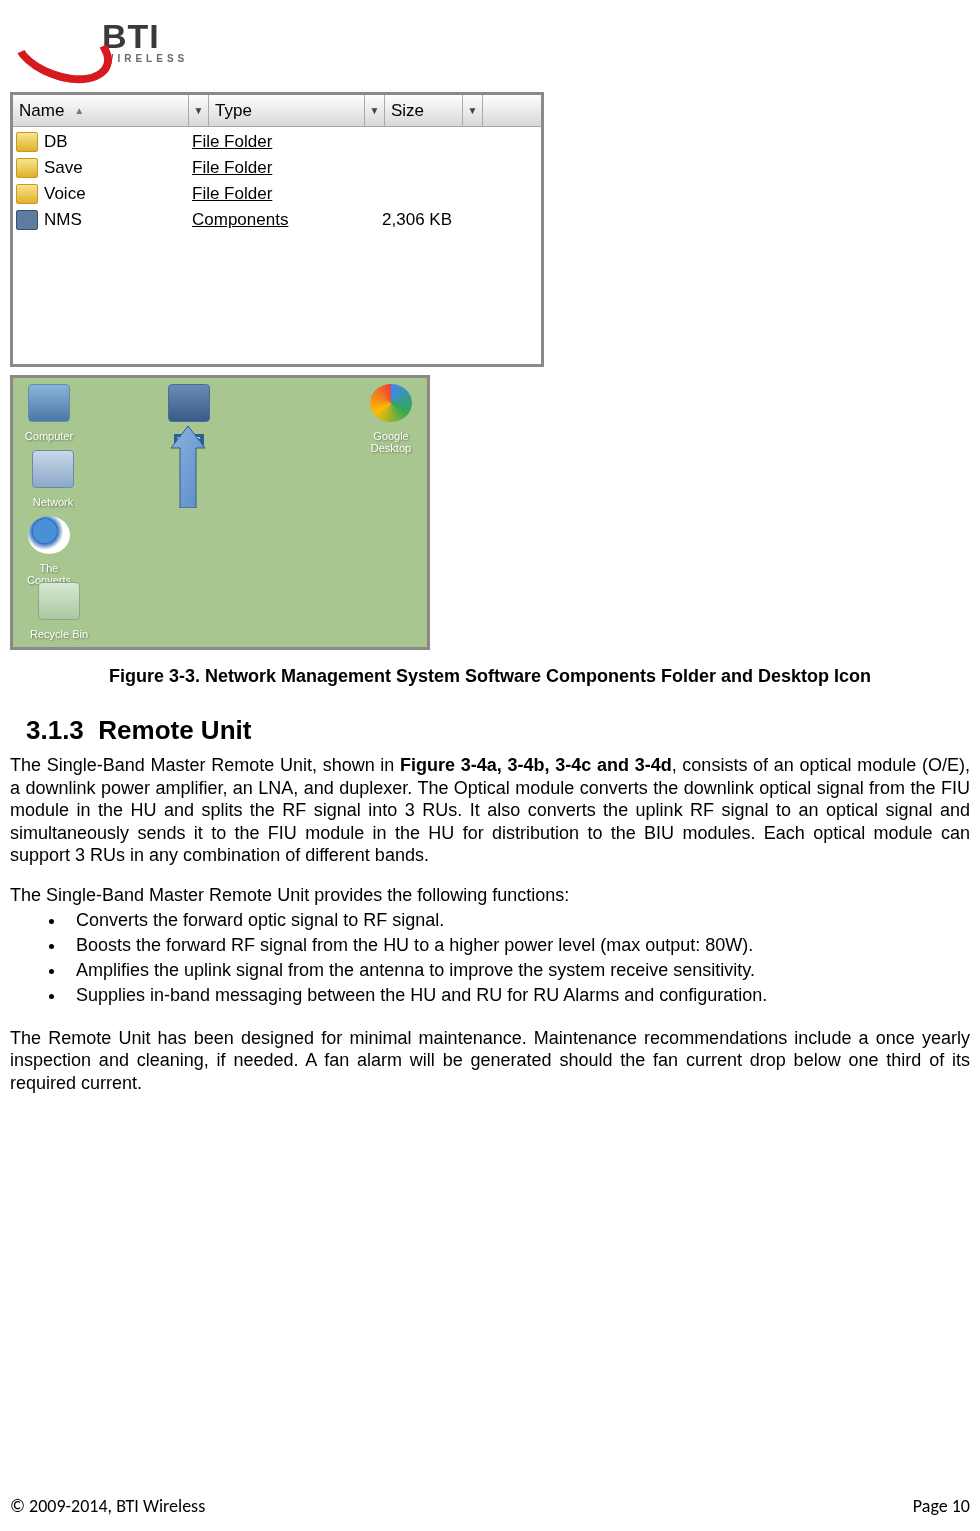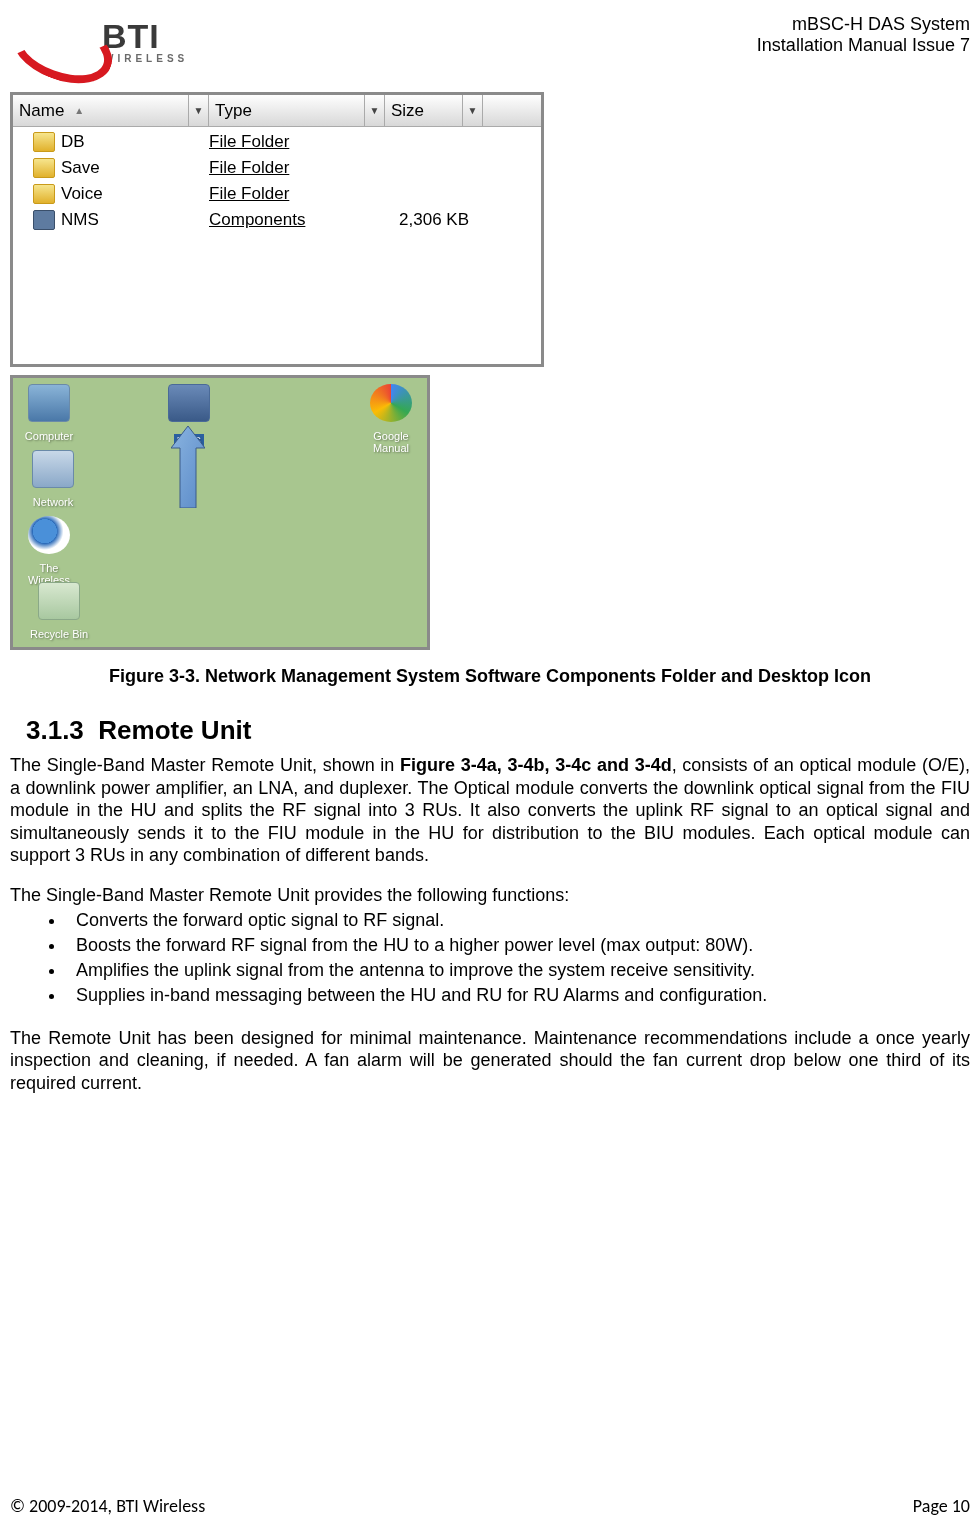"mBSC-H DAS System" div.header-right { html: <div> <div>mBSC-H DAS System</div> <div>Installation Manual Issue 7</div> </div> -> none }
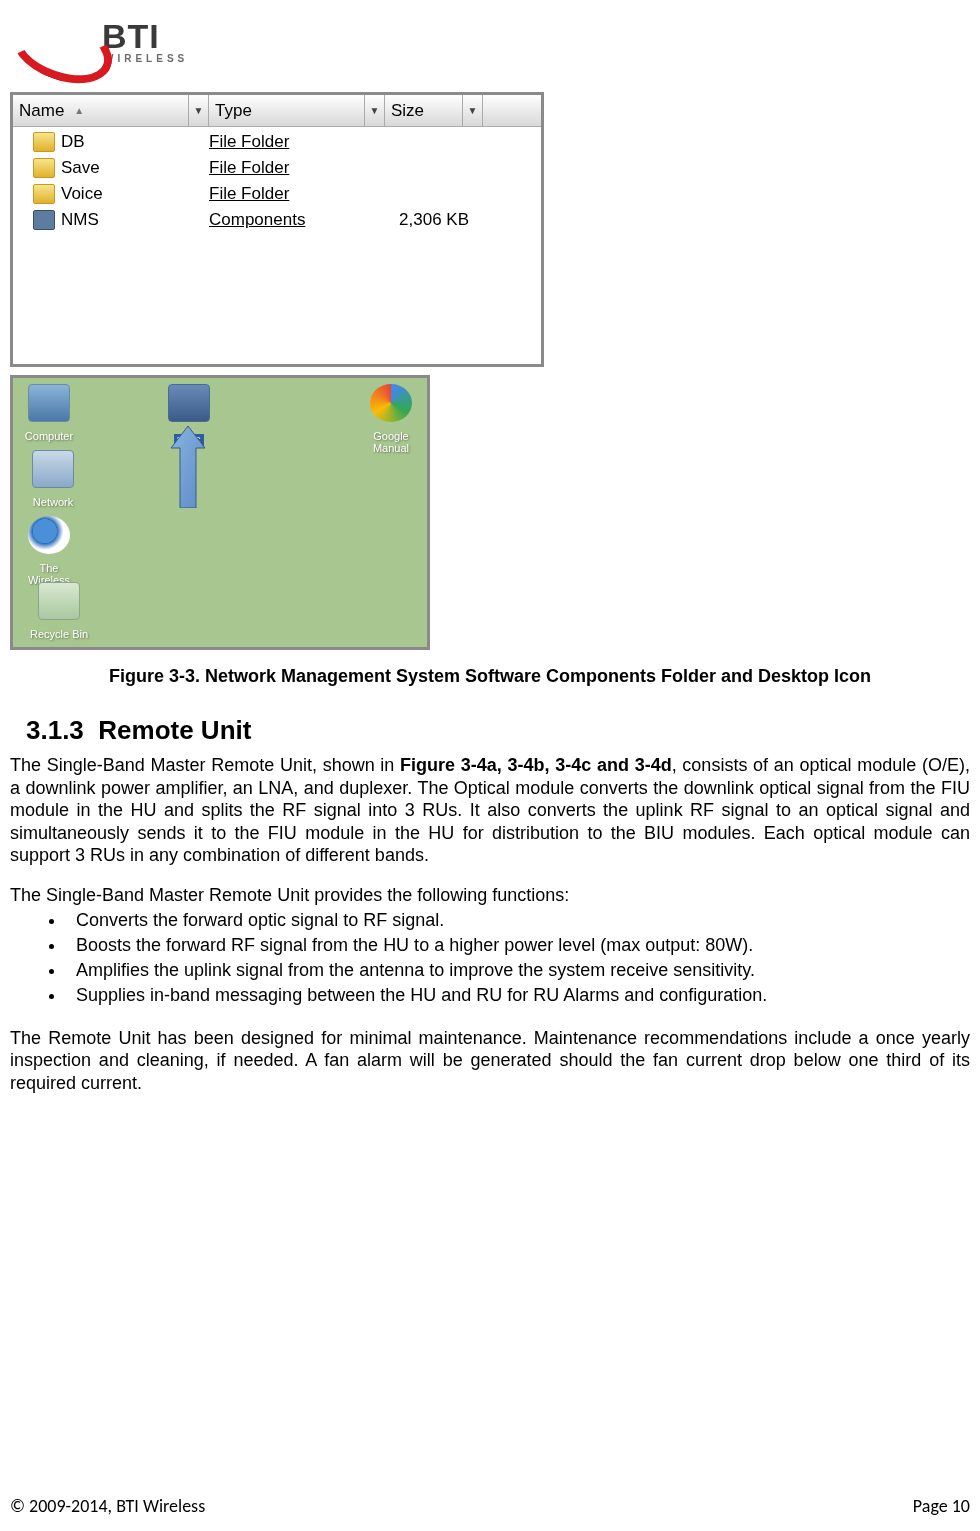"DB" .erow { padding-left: 20px -> 3px }
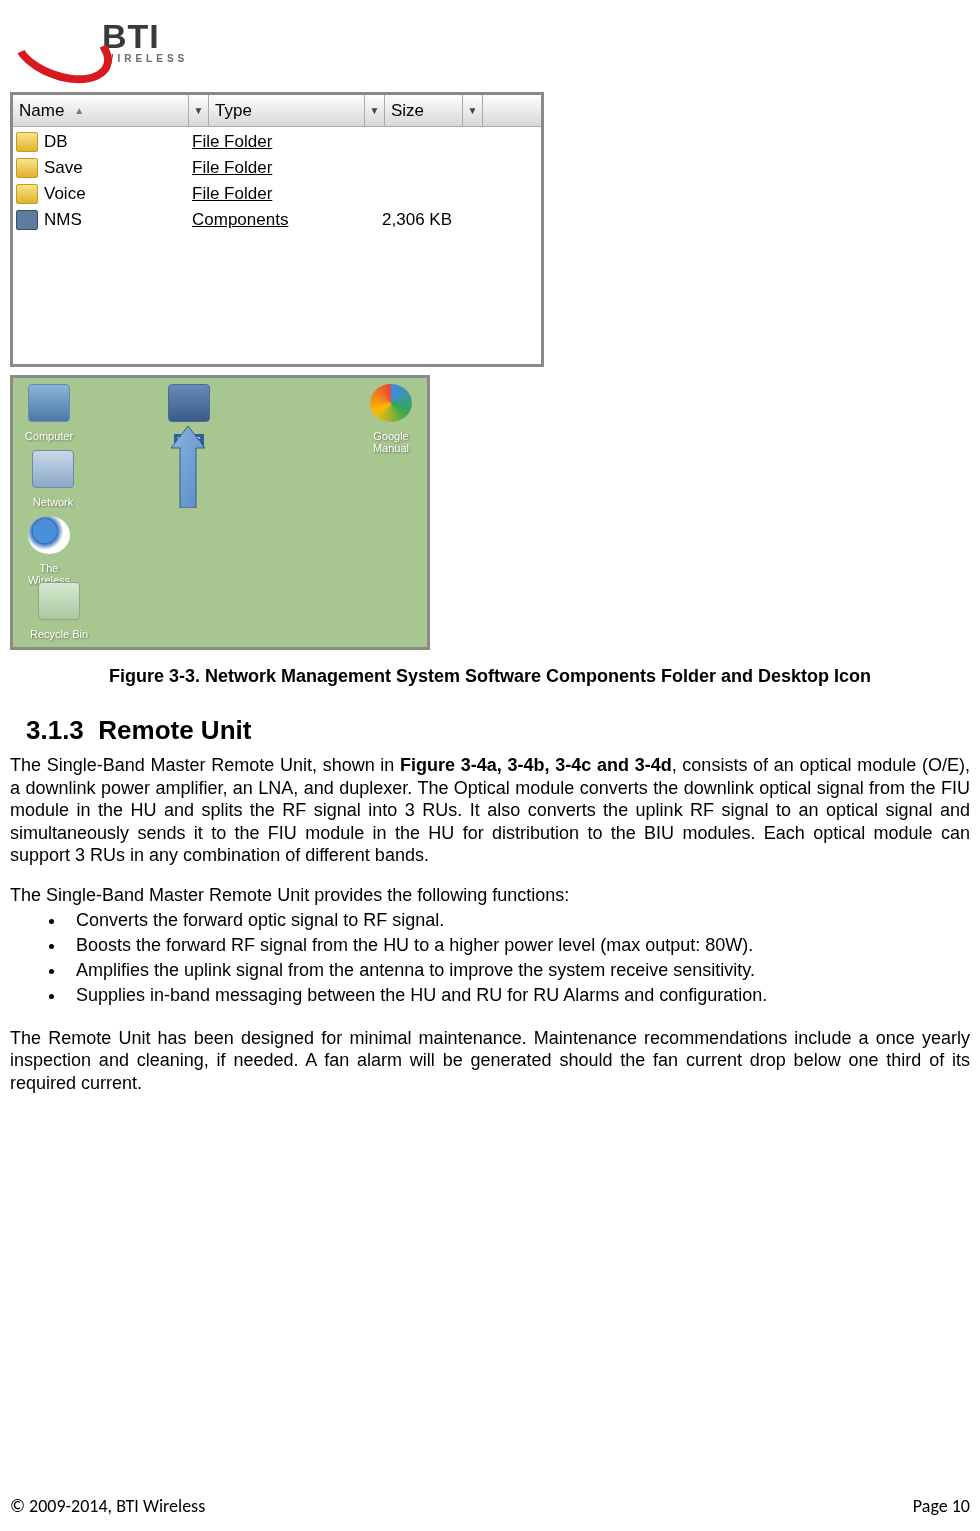"Google Manual" div.lbl { text: Manual -> Desktop }
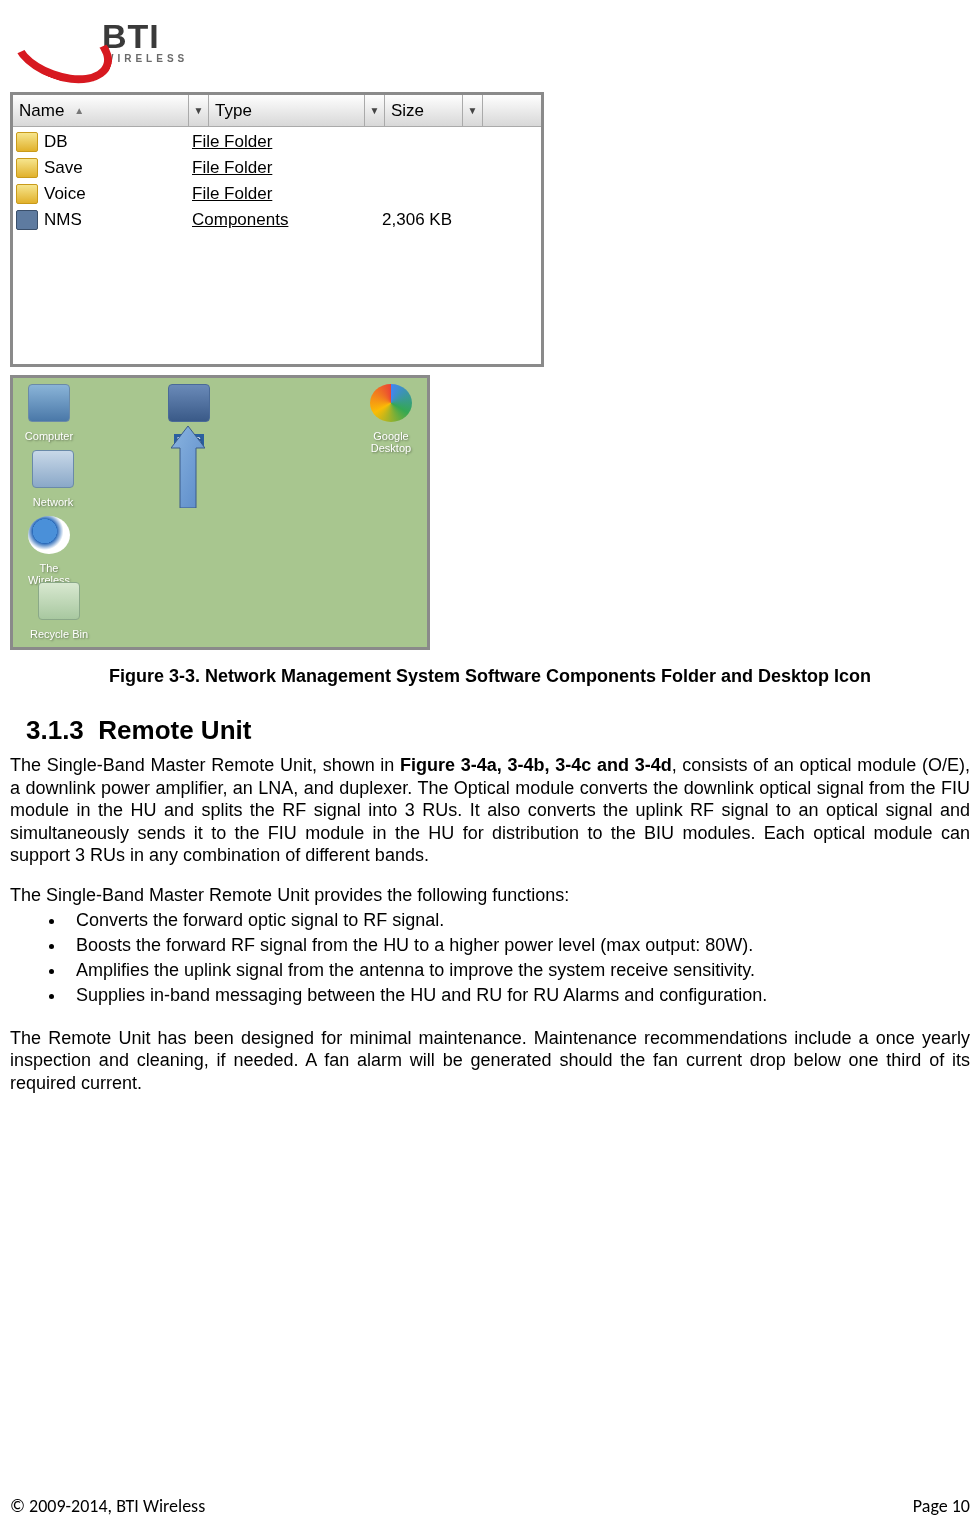"The Wireless" div.lbl { text: Wireless -> Converts }
